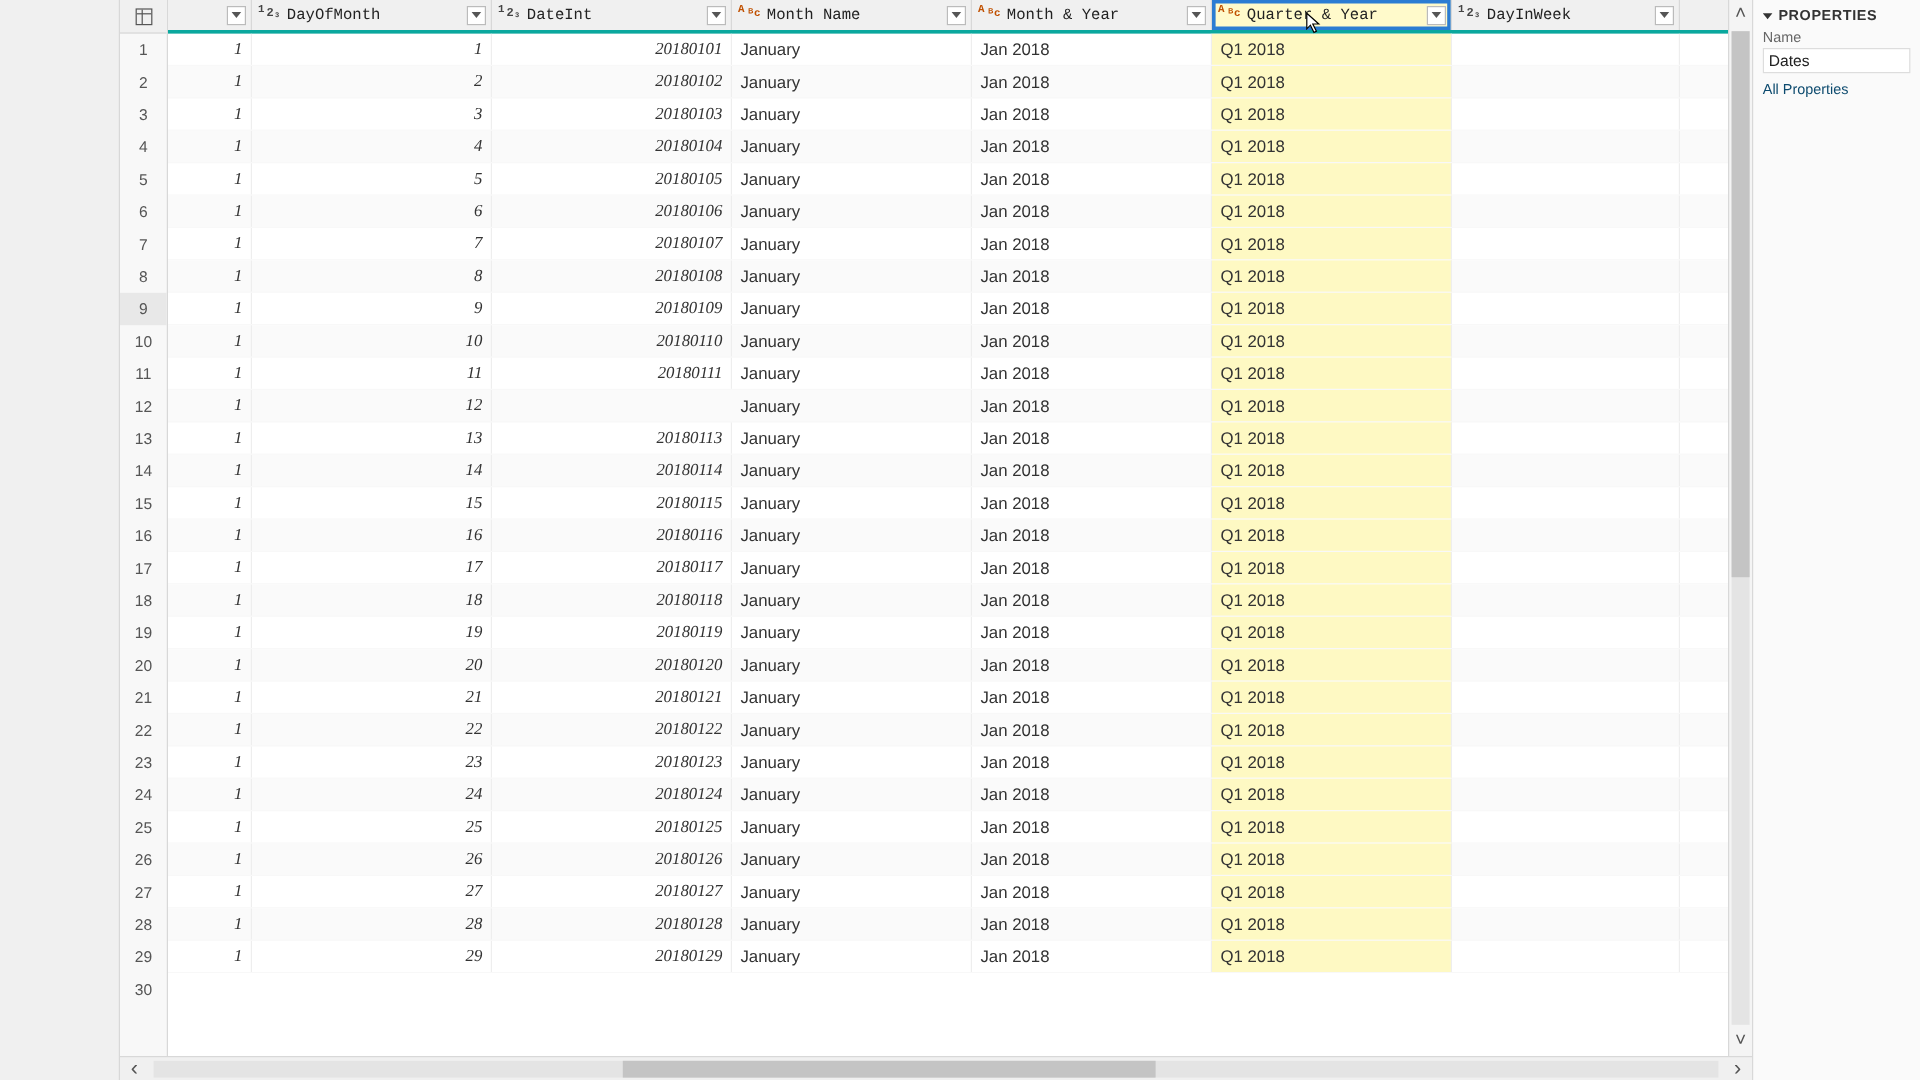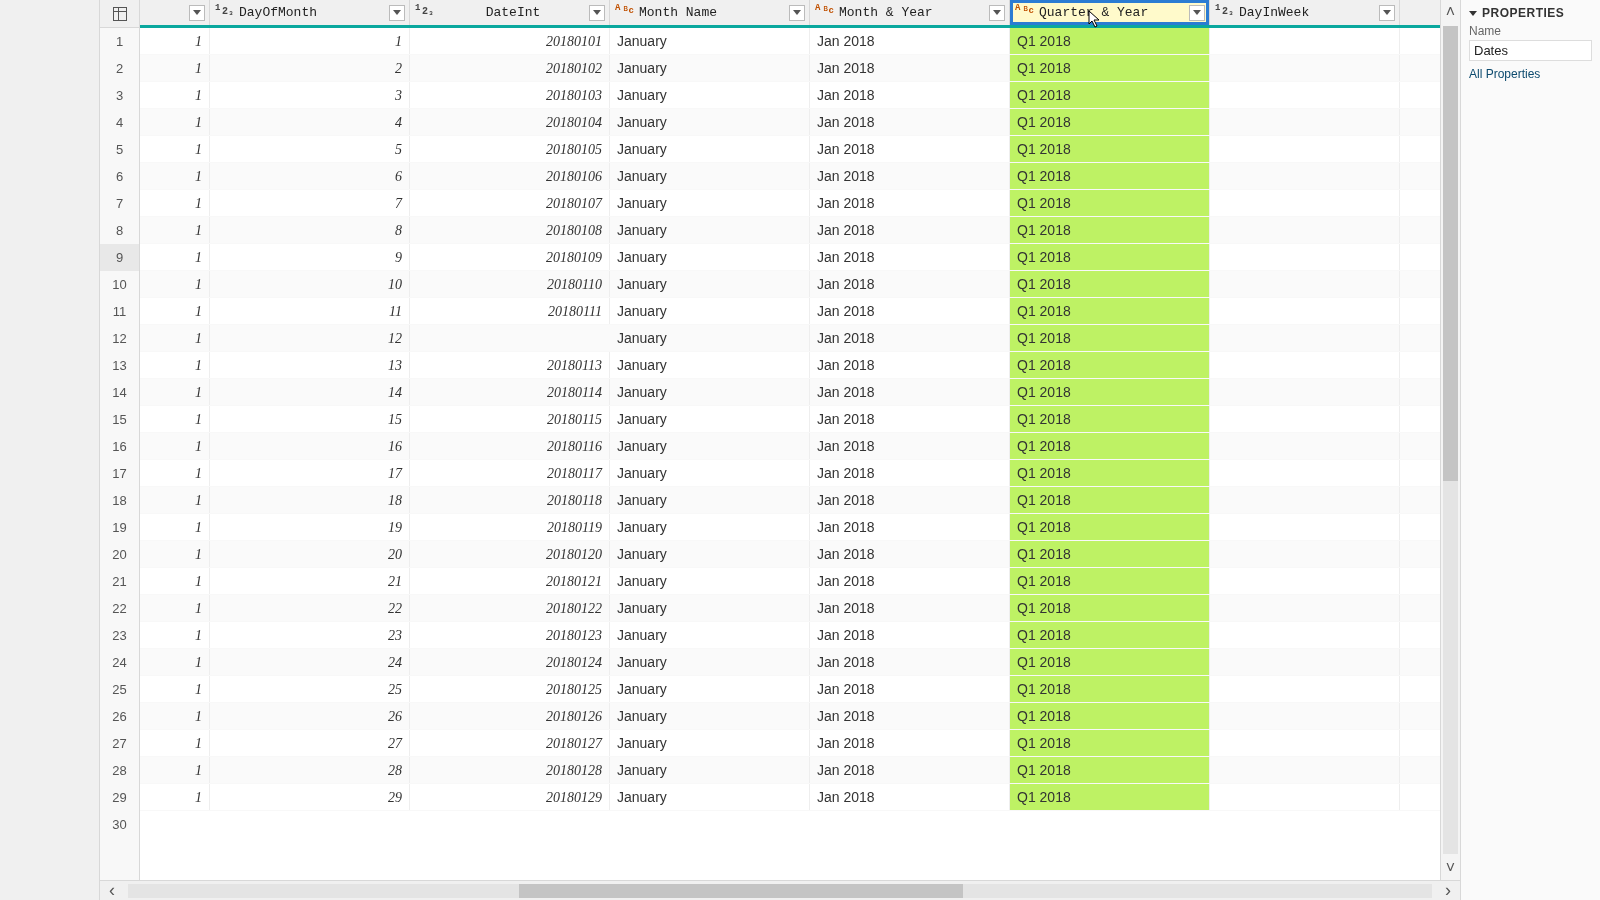"DateInt" div.col-hdr { text-align: center -> none }
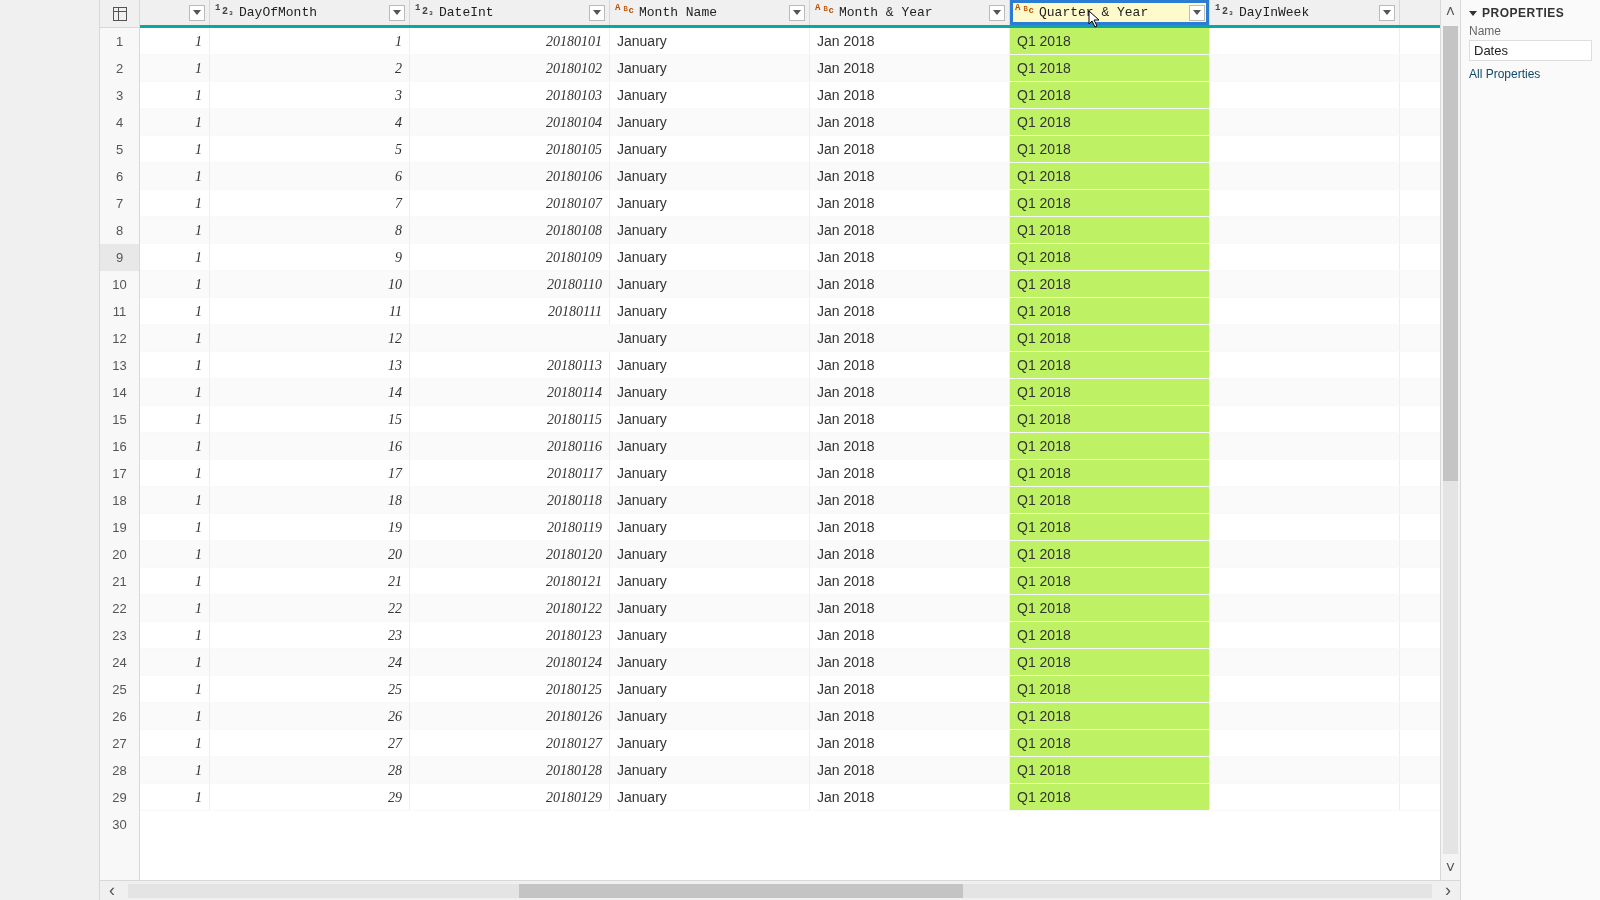"Q1 2018" .cell.selcol { background: #bef264 -> #fef9c3 }
